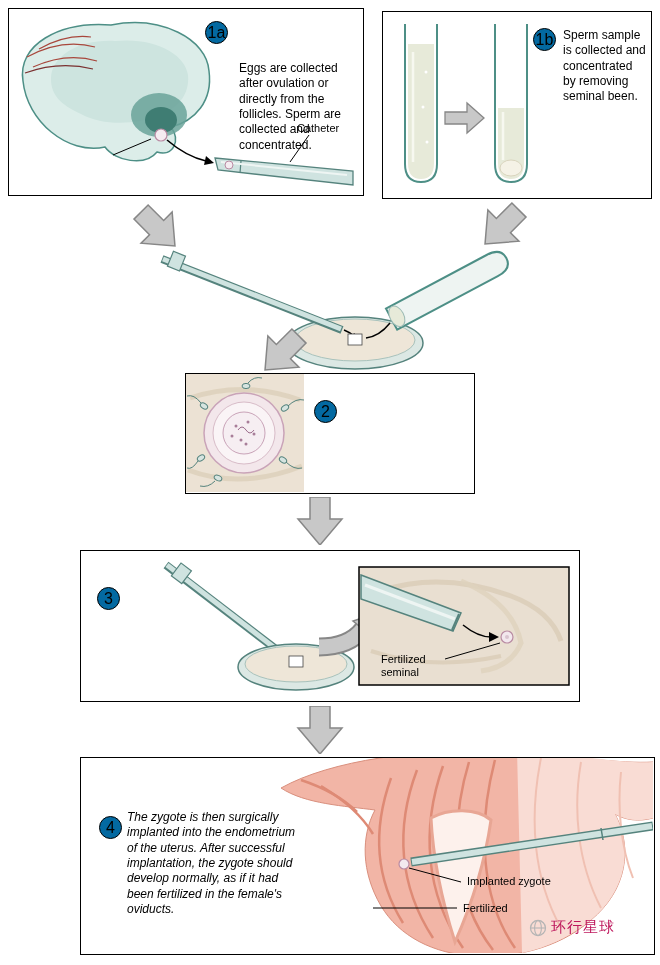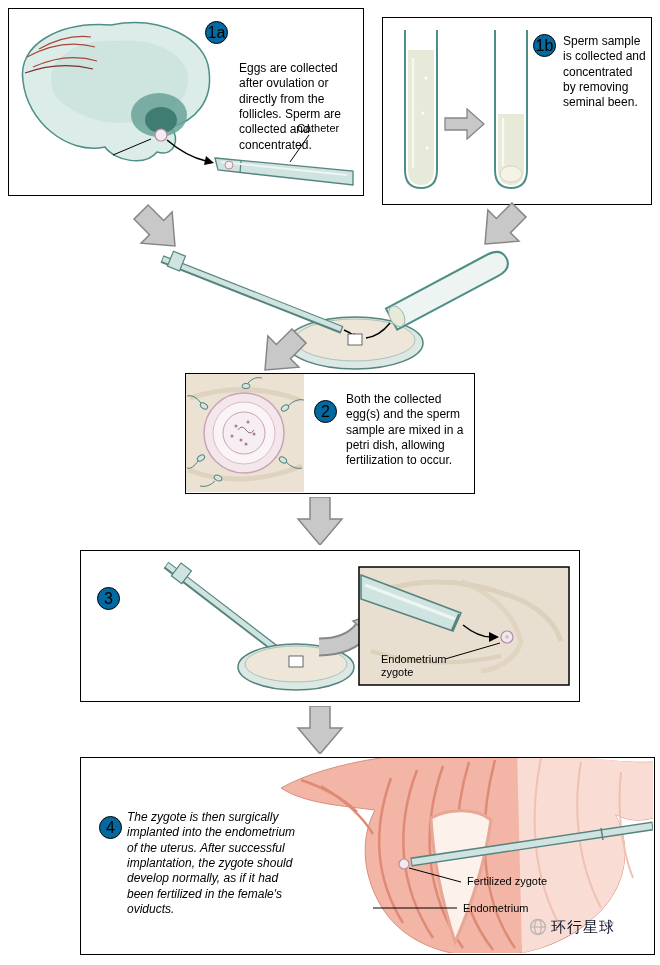"1b" div.panel { top: 17px -> 11px }
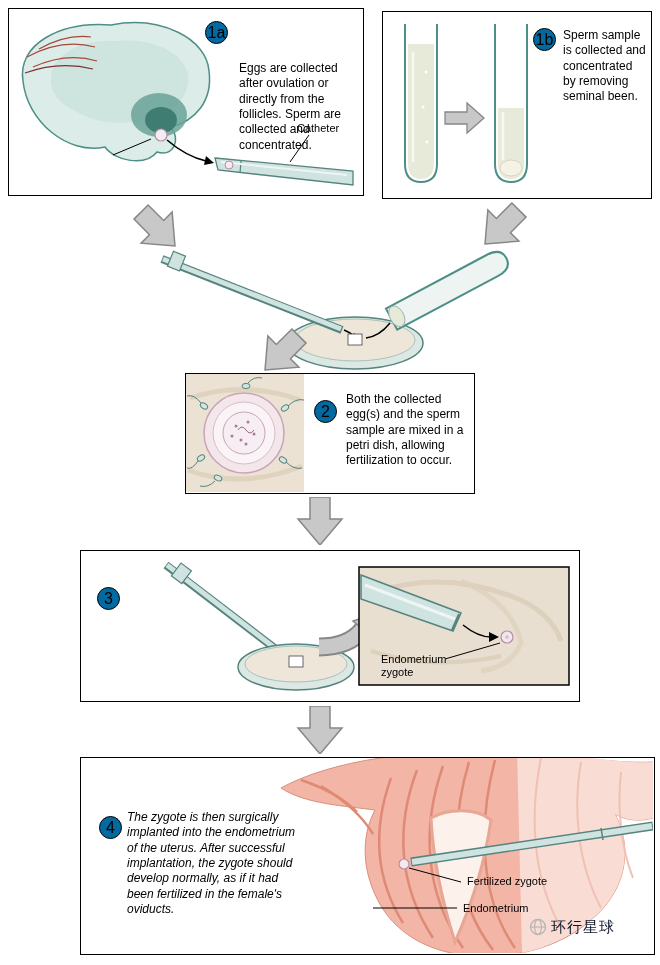"Both the collected egg(s) and" div.step-text { html: <div>Both the collected egg(s) and the sperm sample are mixed in a petri dish, allowing fertilization to occur.</div> -> none }
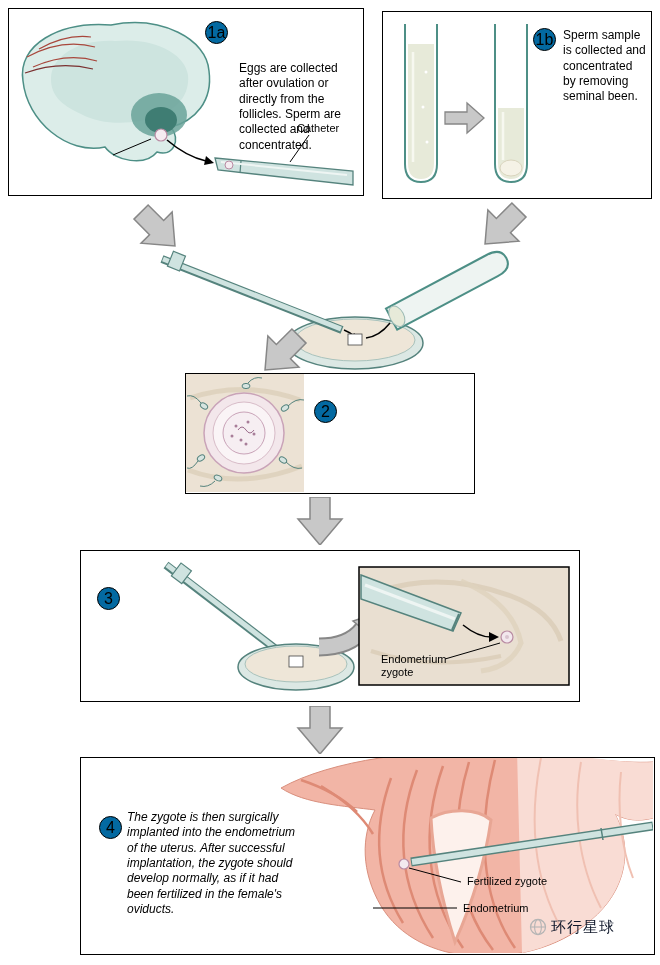"Endometrium zygote" div.diagram-label { text: Endometrium zygote -> Fertilized seminal }
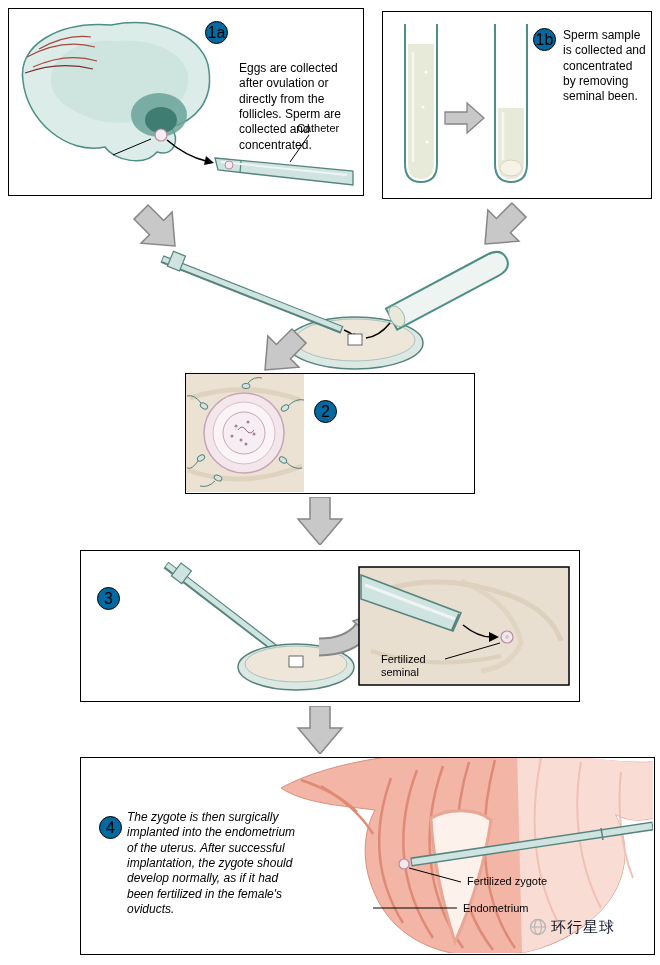"Fertilized zygote" div.diagram-label { text: Fertilized -> Implanted }
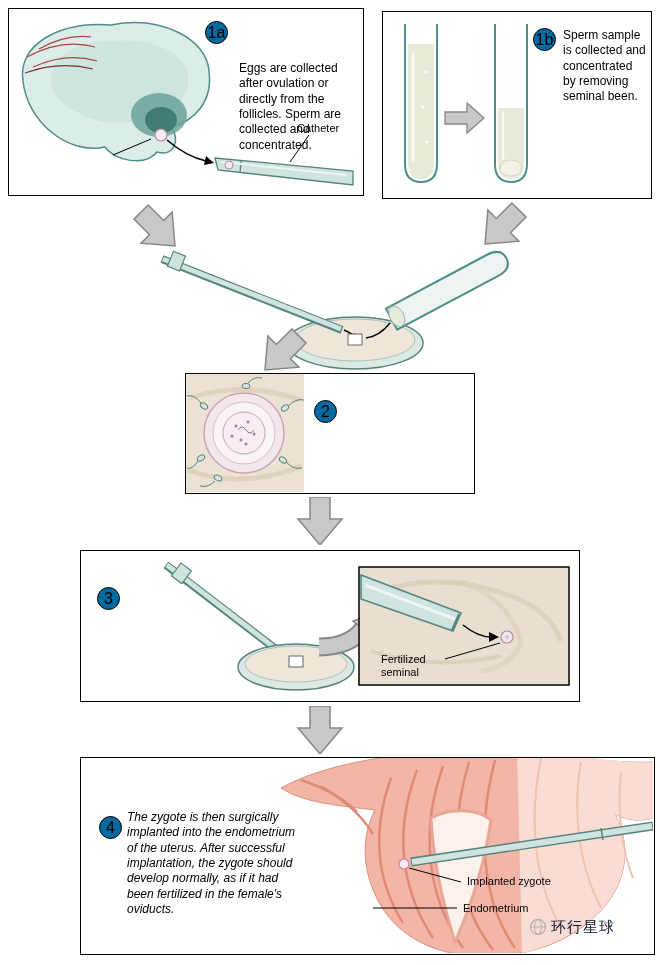"Endometrium" div.diagram-label { text: Endometrium -> Fertilized }
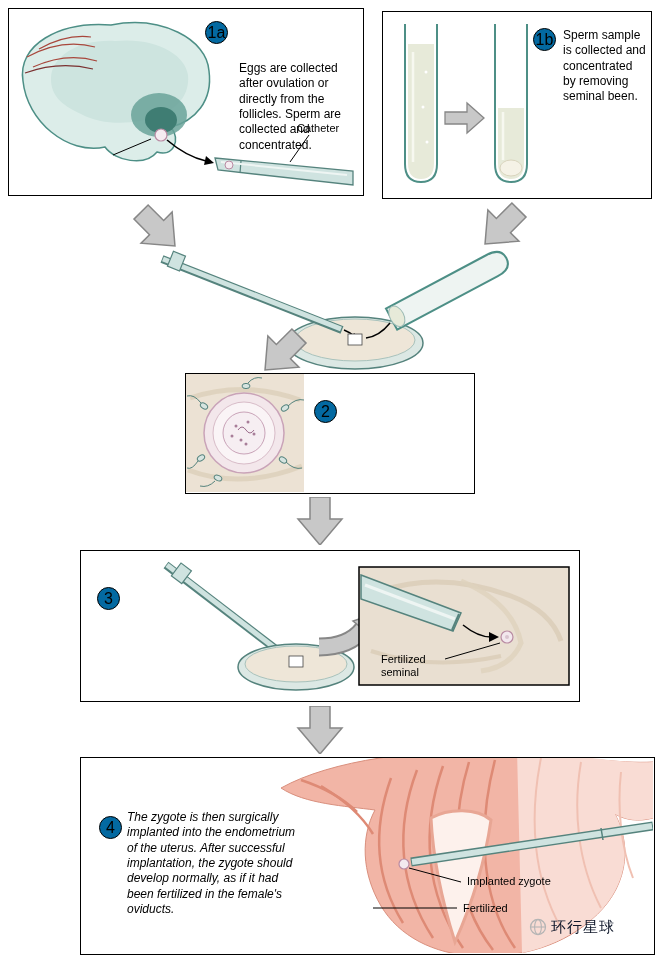"环行星球" .watermark { align-items: flex-start -> flex-end; color: #0f172a -> #be185d }
